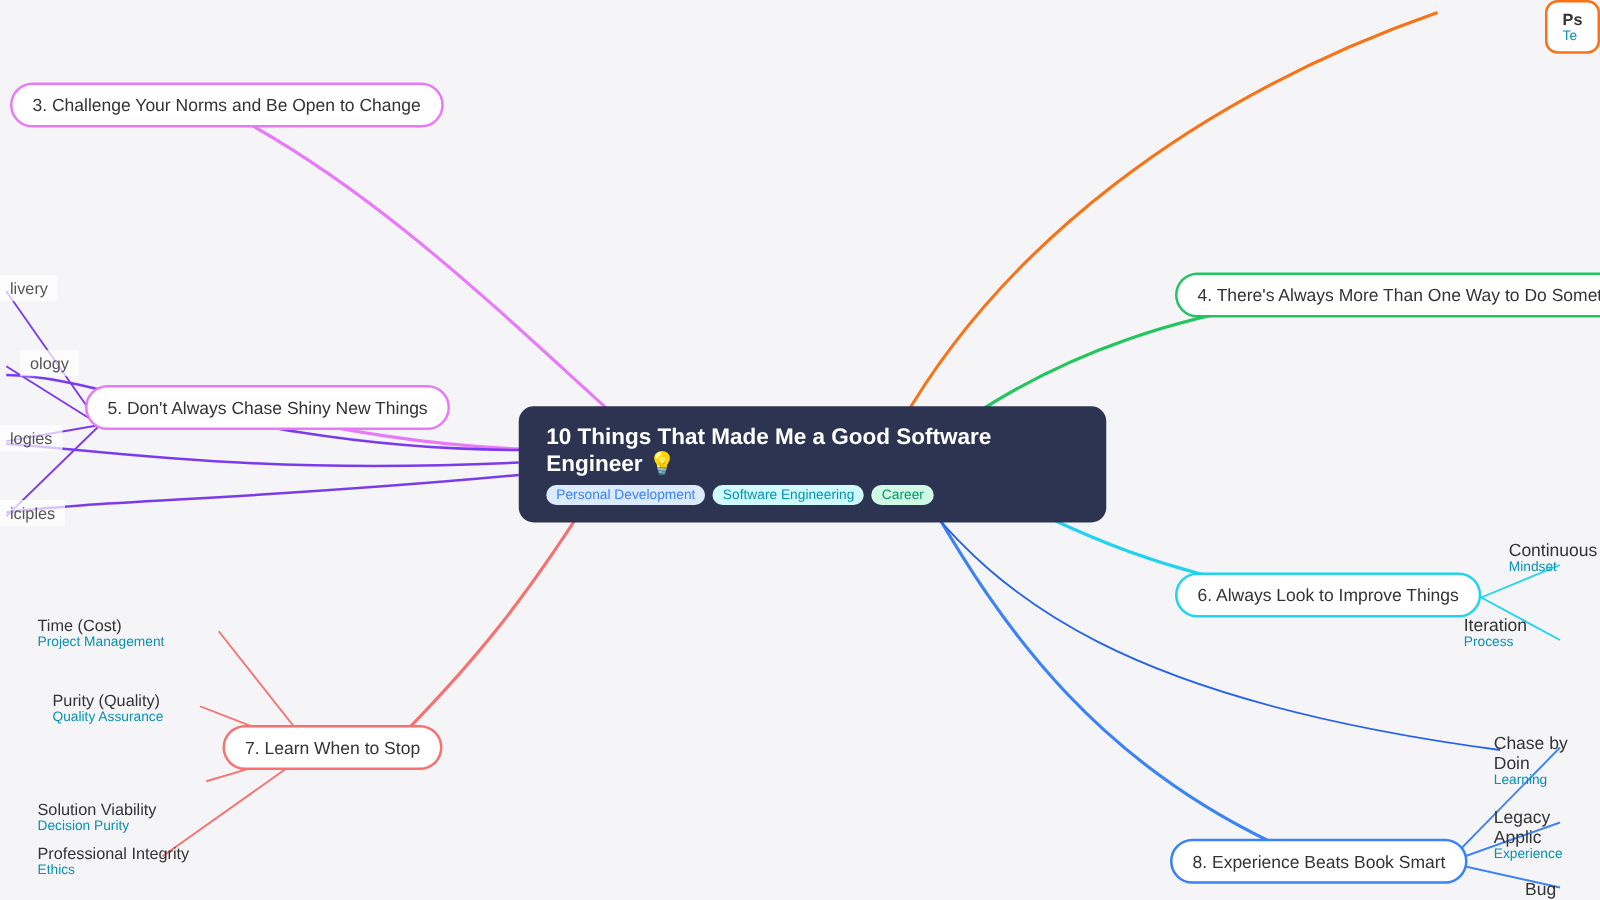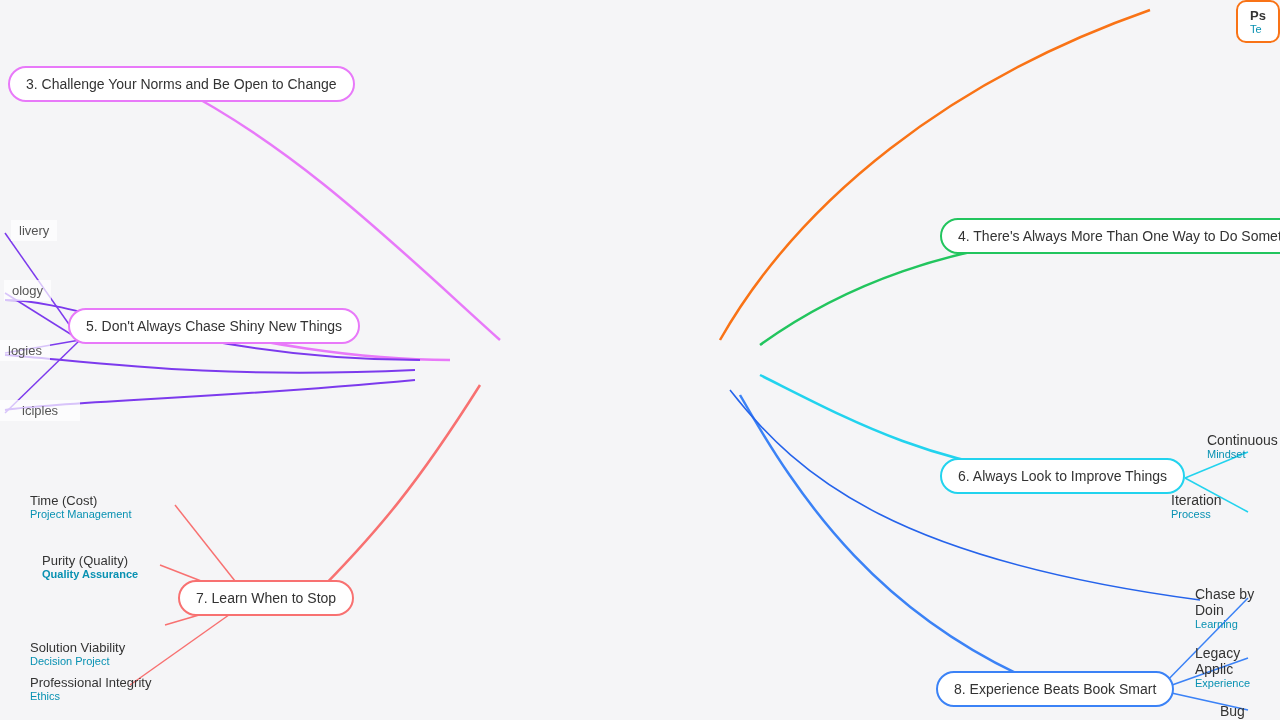"livery" div { margin-left: 11px -> none }
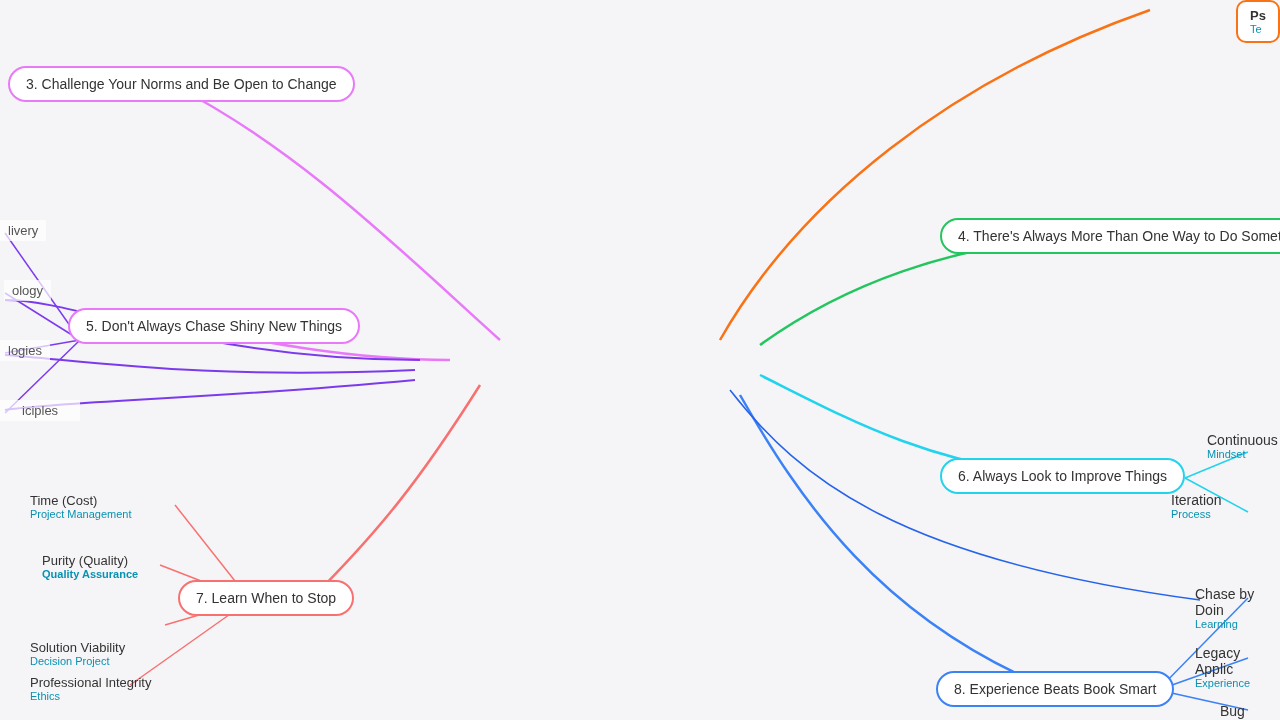"ology" div { left: 4px -> 16px }
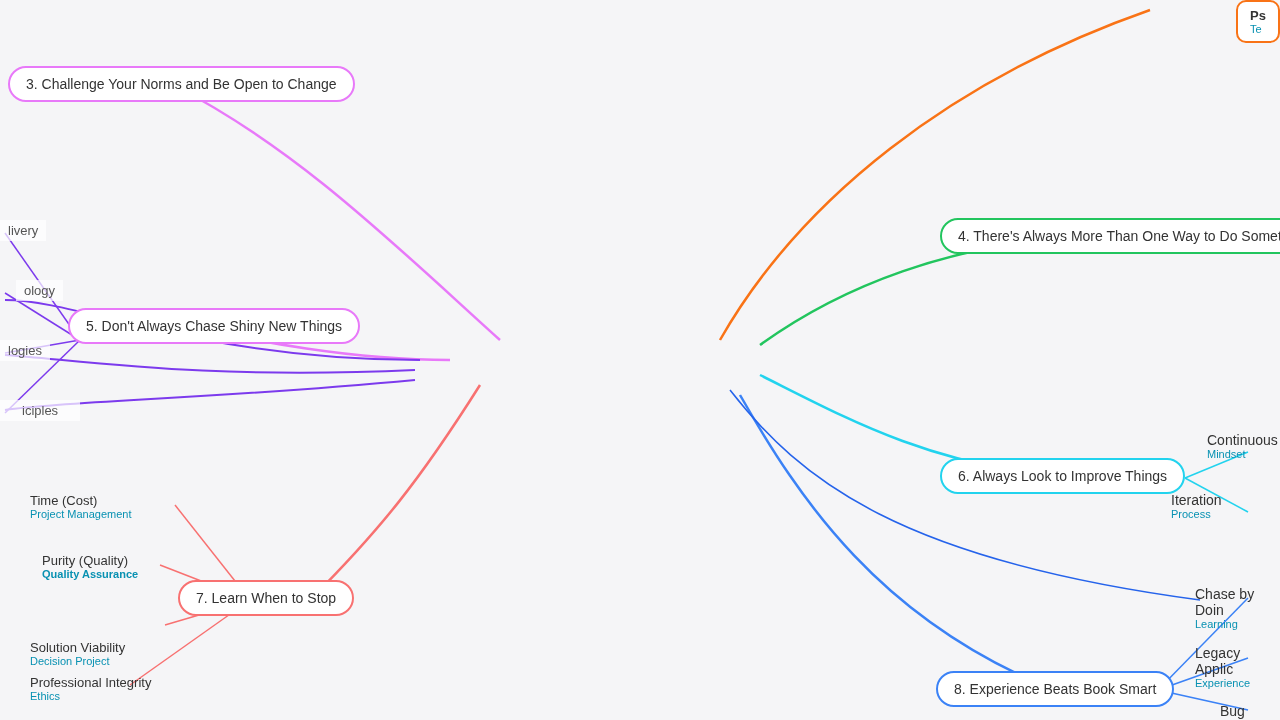"10 Things That Made Me" div.node-center { html: none -> <div> <div>10 Things That Made Me a Good Software Engineer 💡</div> <div> <span>Personal Development</span> <span>Software Engineering</span> <span>Career</span> </div> </div> }
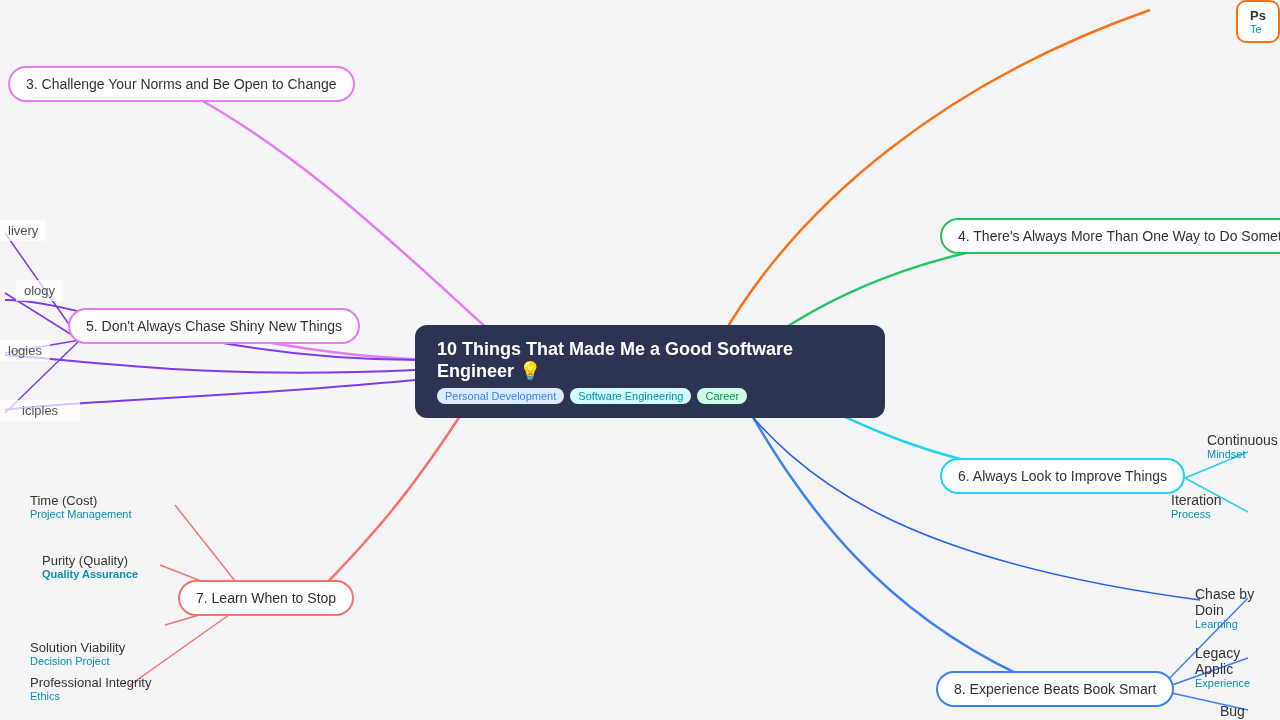"iciples" div { padding: 3px 22px -> 3px 8px }
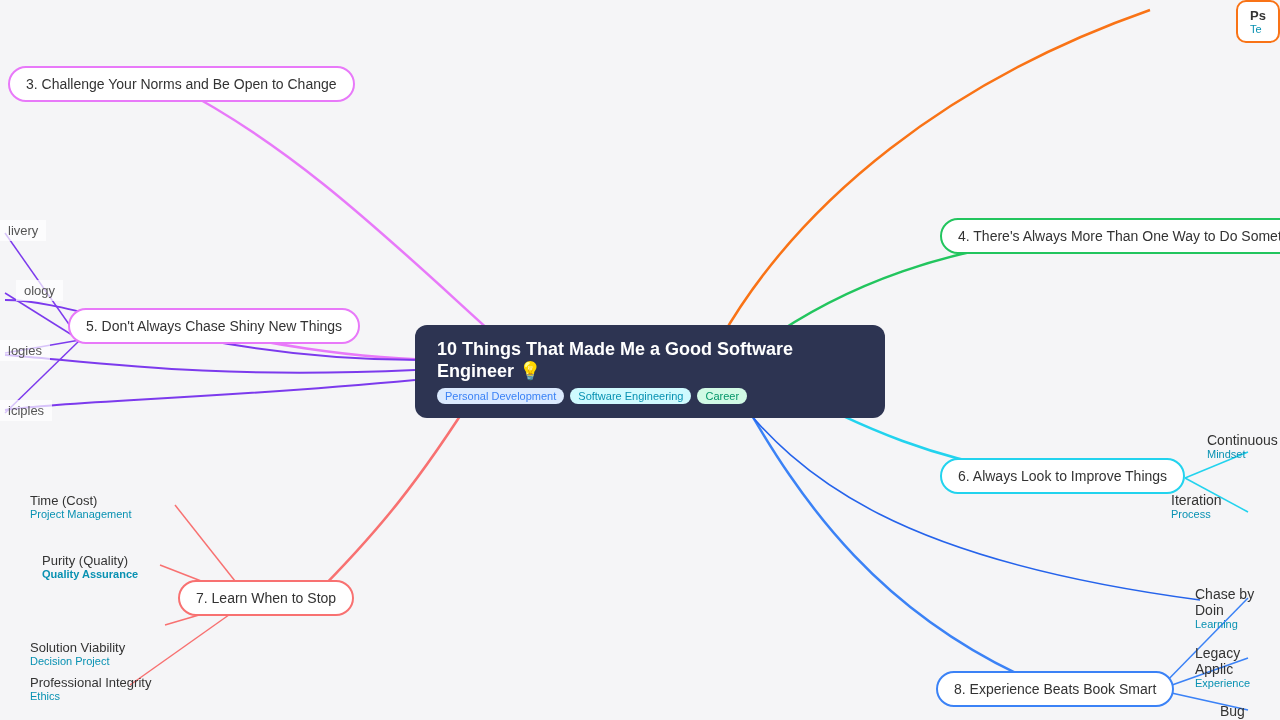"Quality Assurance" div { font-weight: 700 -> 400 }
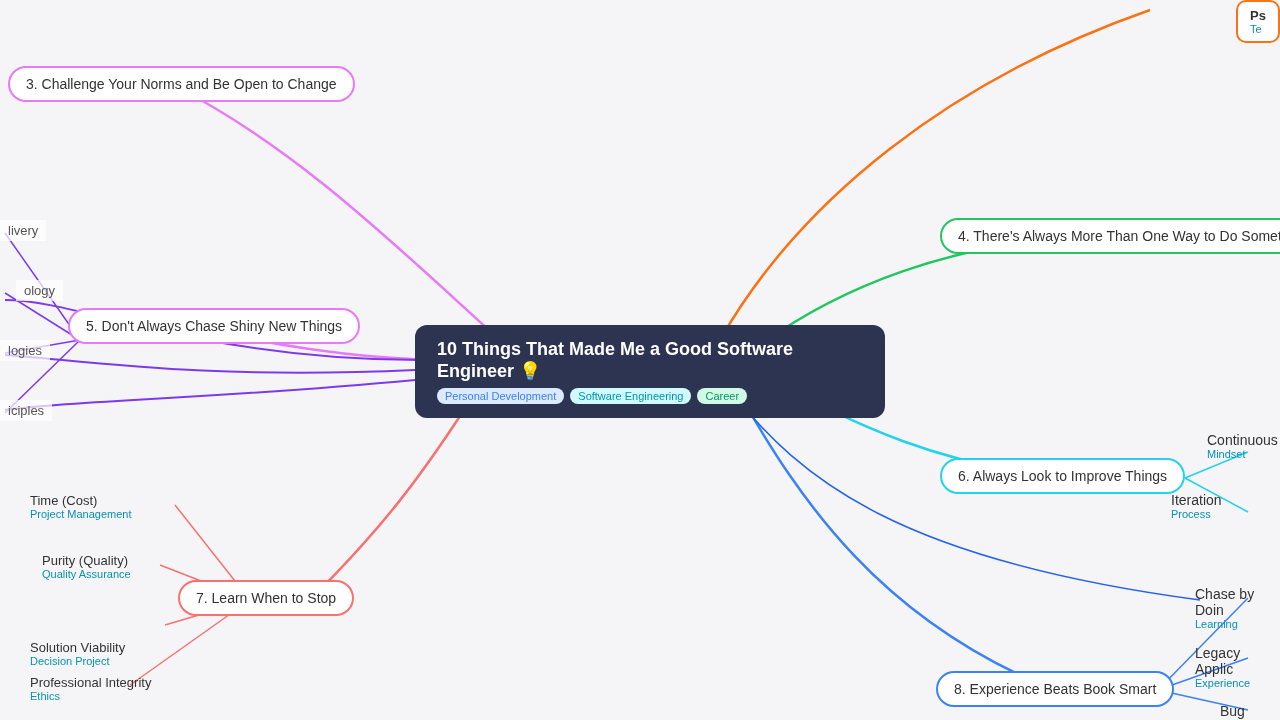"Decision Project" div { text: Project -> Purity }
